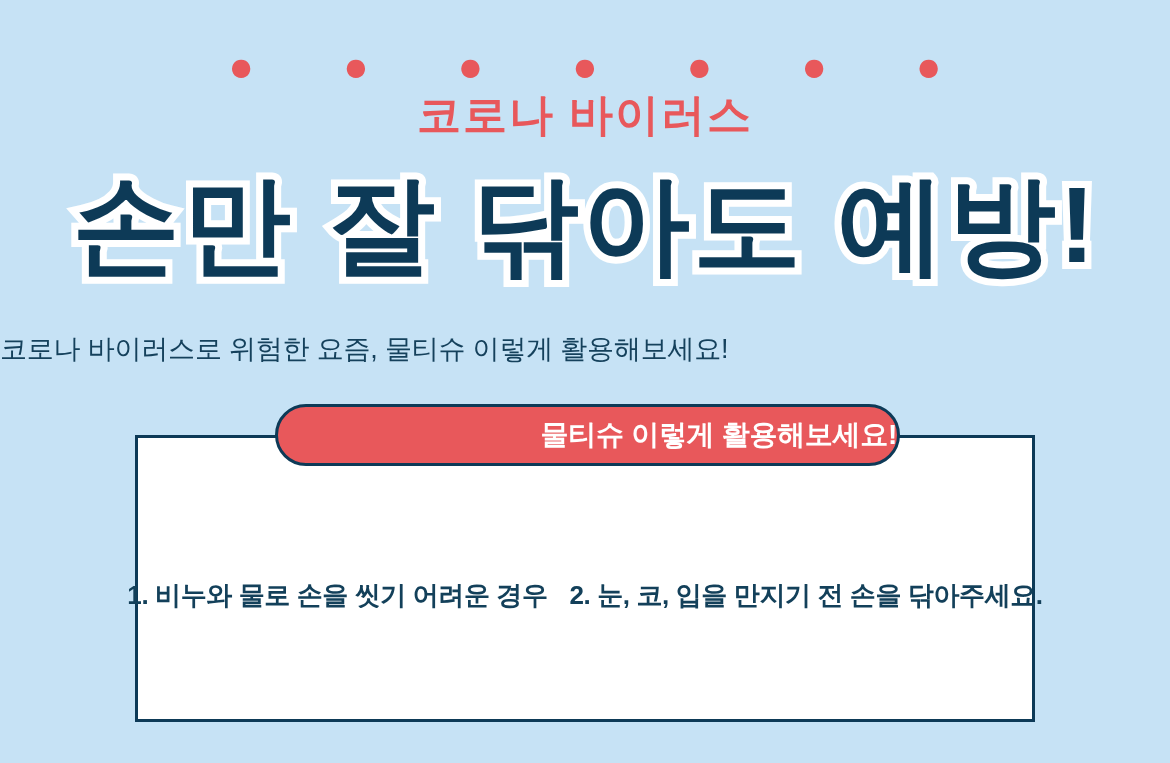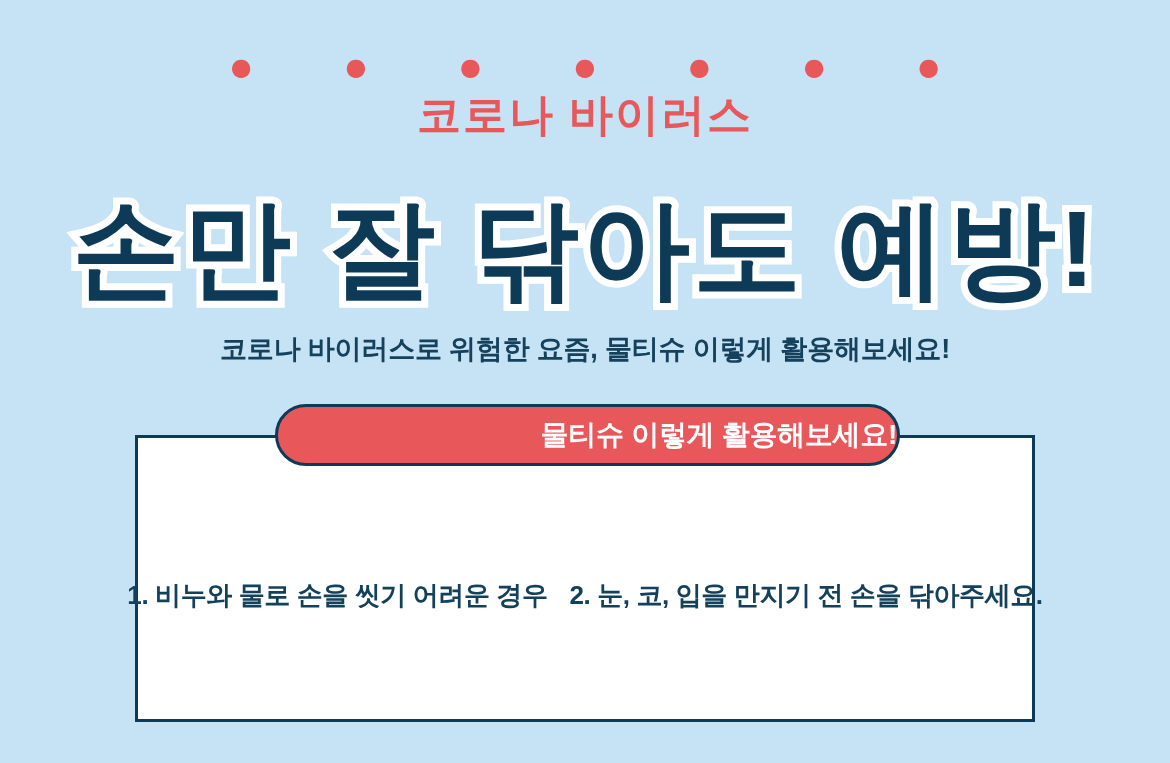"손만 잘 닦아도 예방!" .headline { margin-top: 24px -> none }
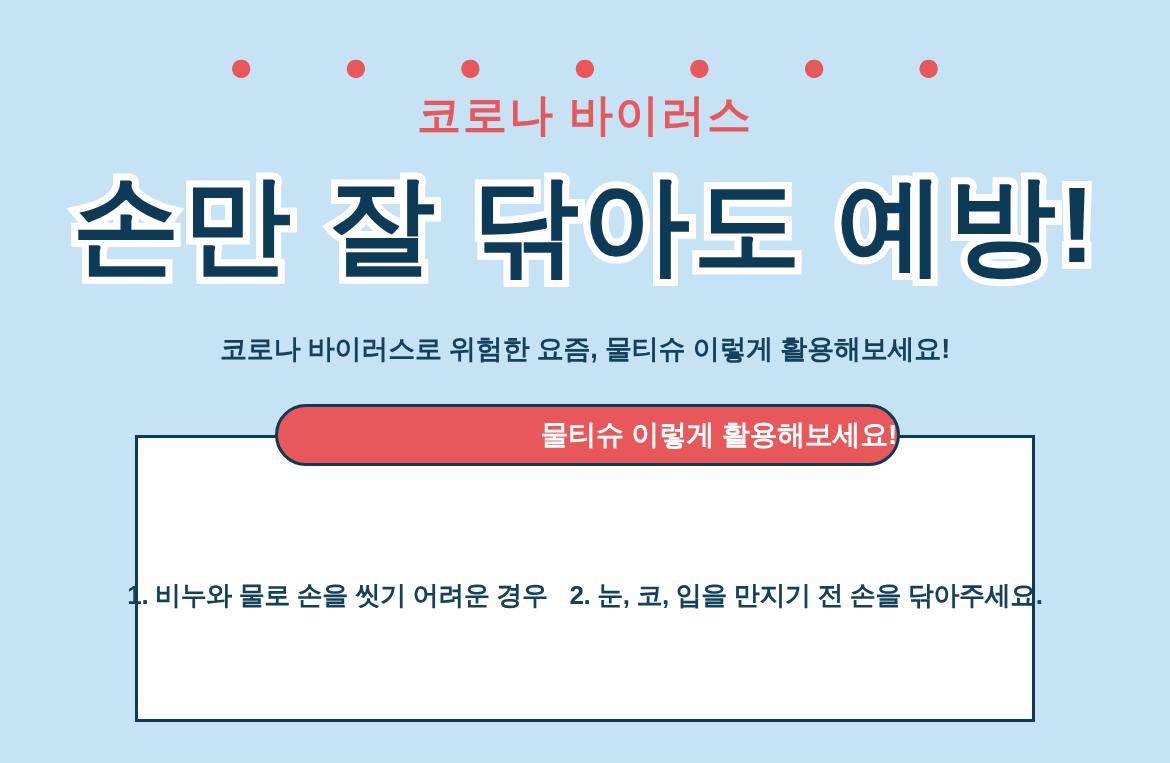"코로나 바이러스로 위험한 요즘, 물티슈" .subtitle { font-weight: 700 -> 400; text-align: center -> none }
